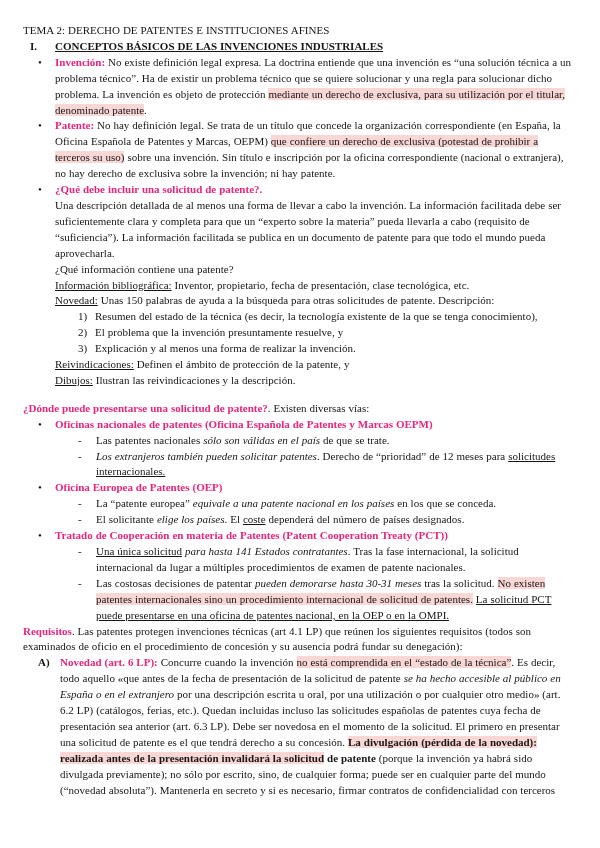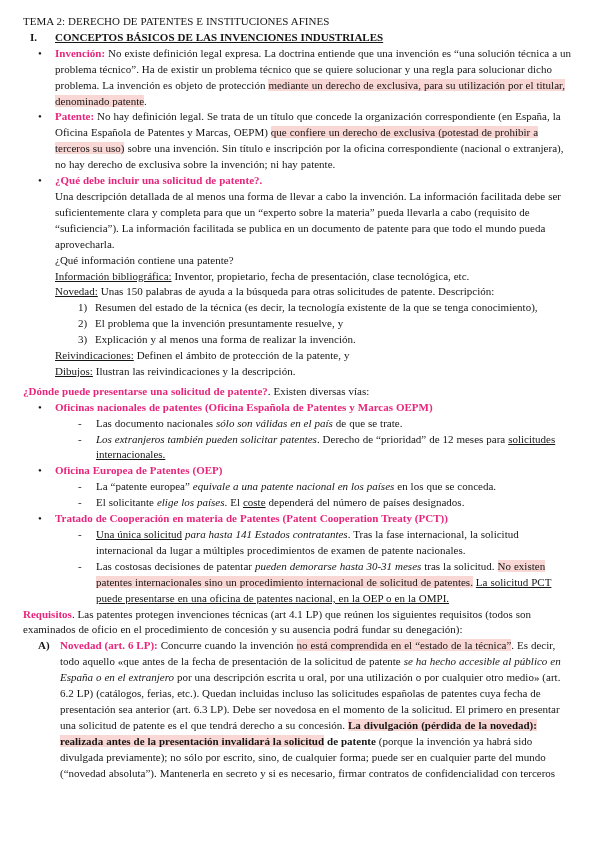"TEMA 2: DERECHO DE PATENTES" .page { padding: 14px 25px 10px 23px -> 23px 25px 10px 23px }
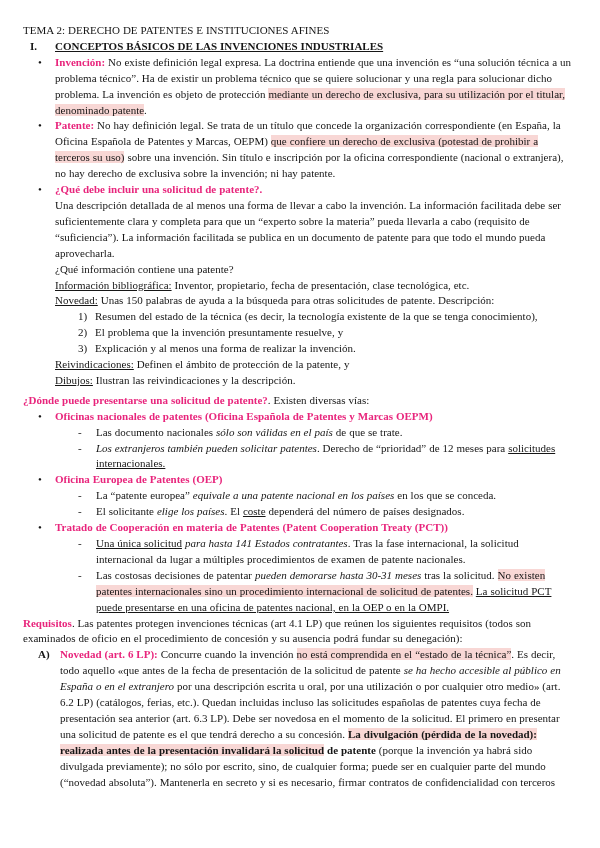"¿Dónde puede presentarse una solicitud" .gap { margin-top: 4px -> 12px }
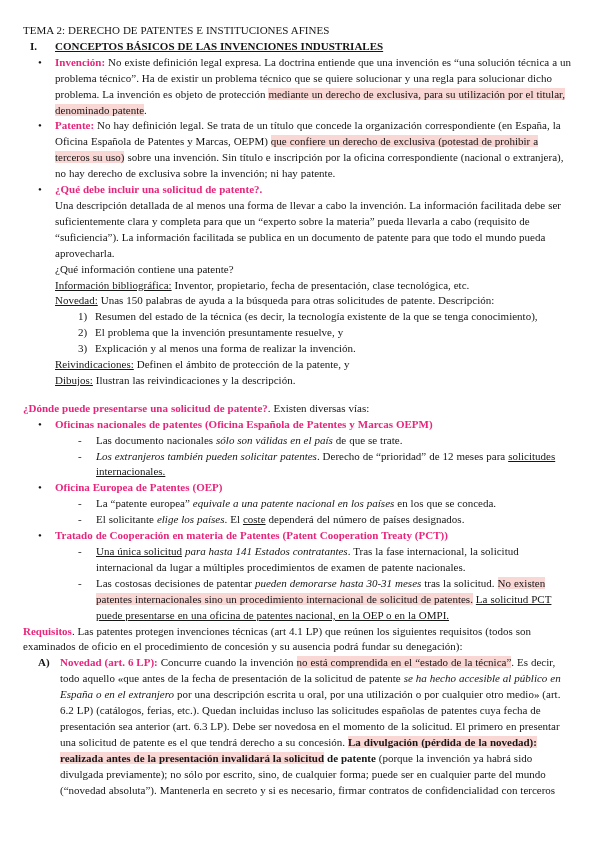"Las documento nacionales" span { text: documento -> patentes }
